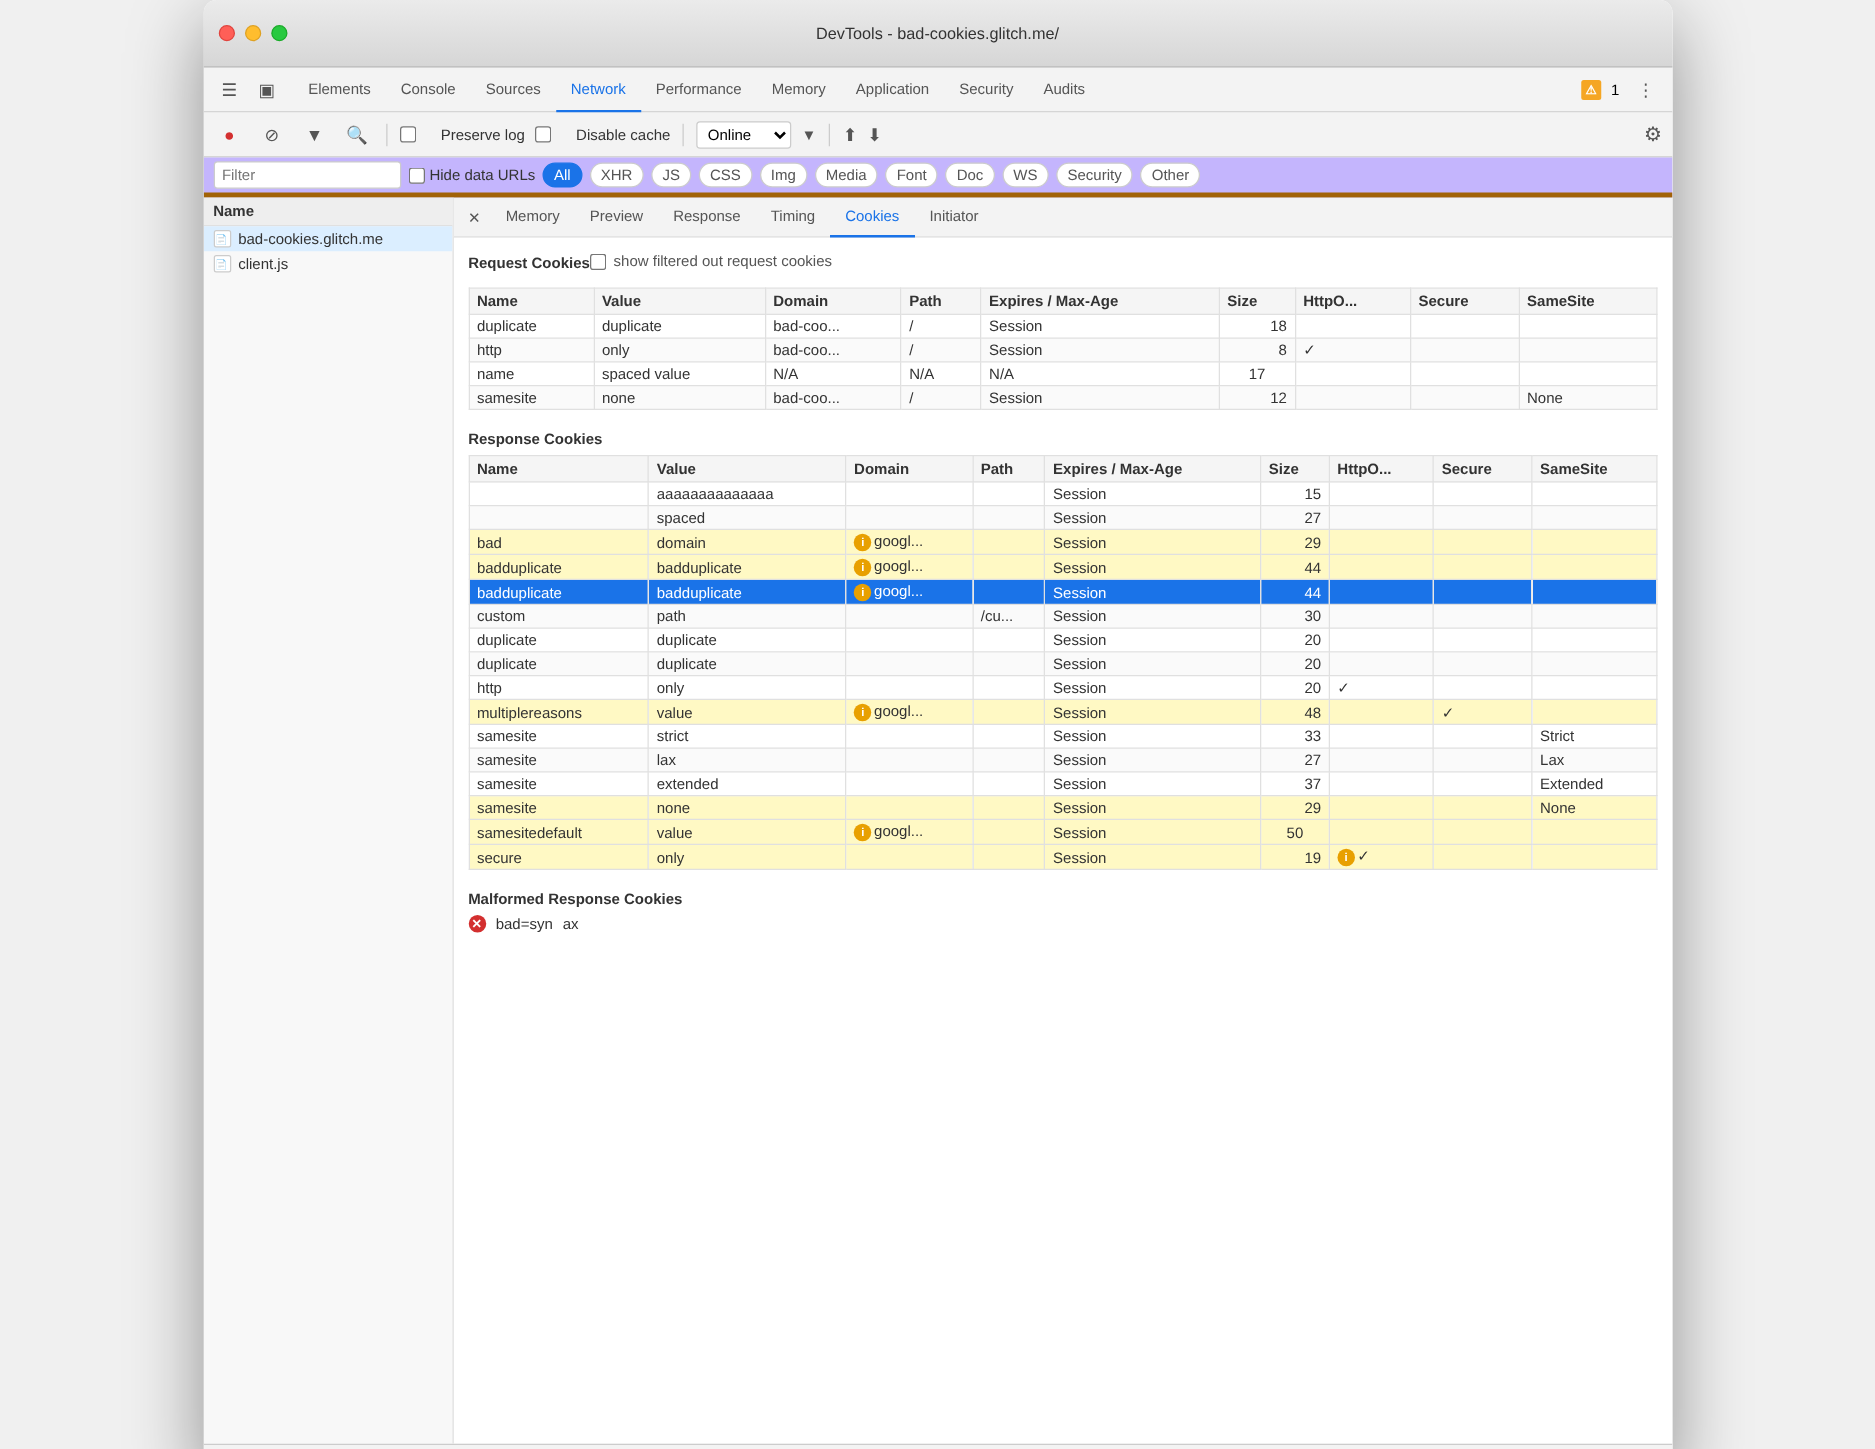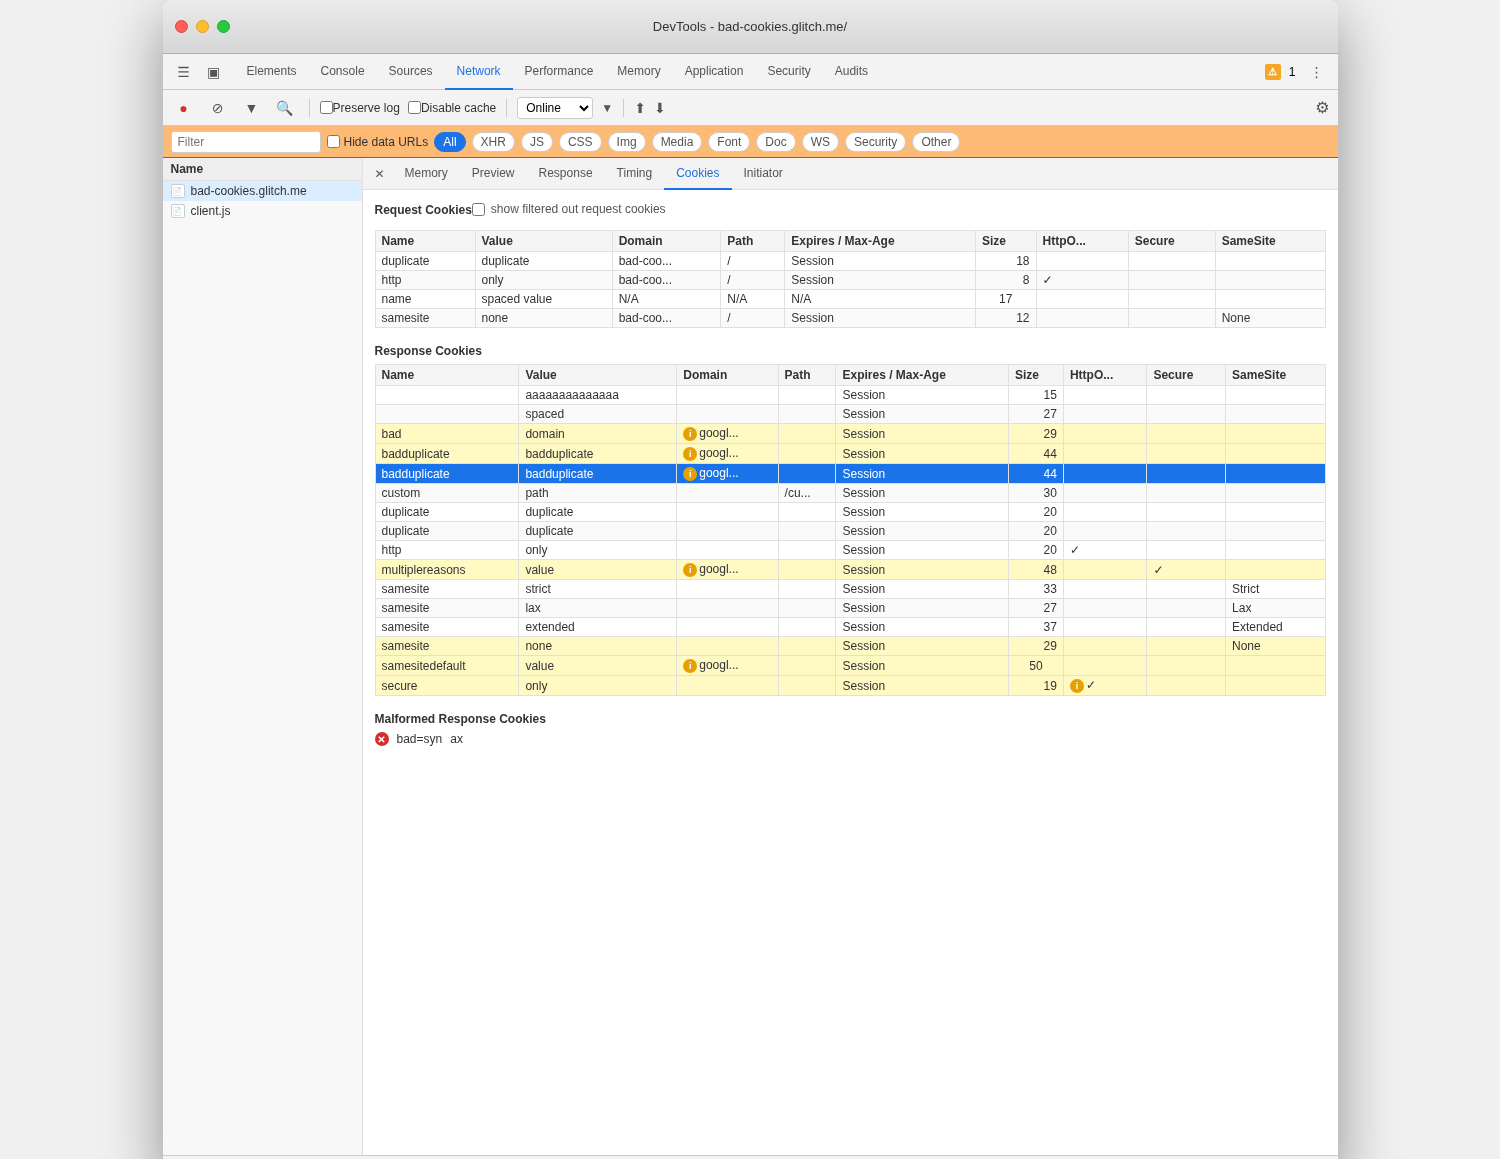"Preserve log" .checkbox-label { gap: 0 -> 20px }
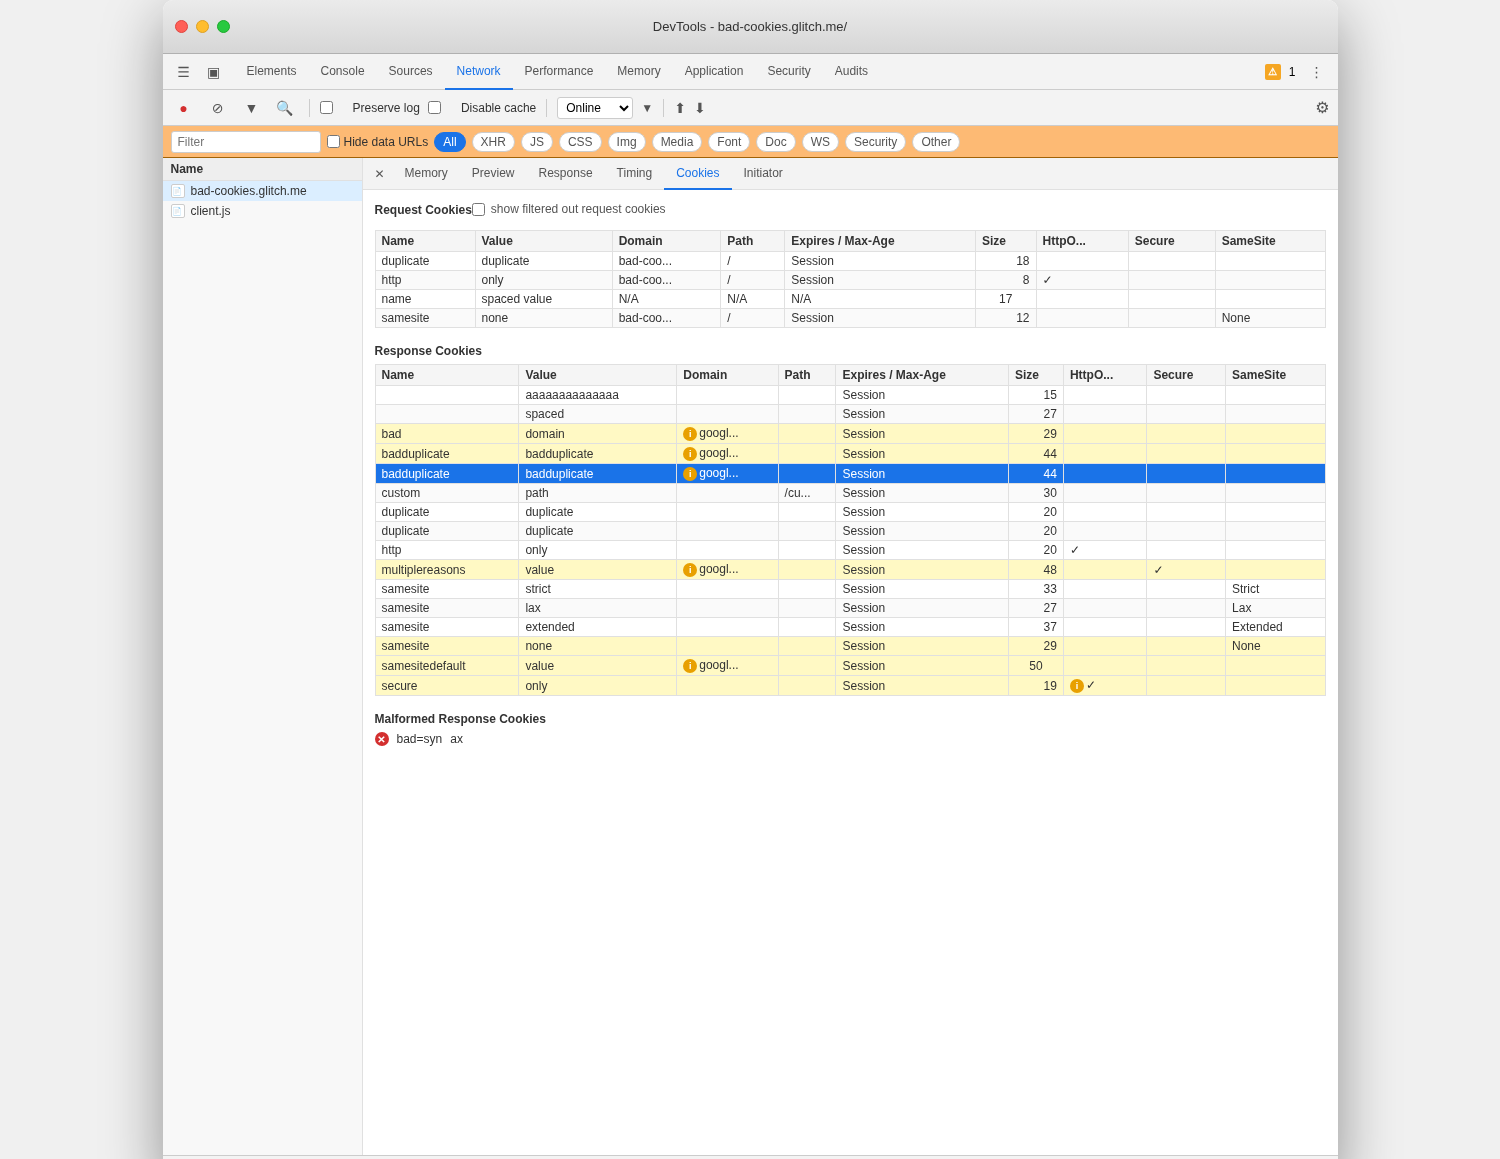"Filter" .filter-toolbar { background: #fdba74 -> #c4b5fd; border-bottom: 1px solid #a16207 -> 4px solid #a16207 }
